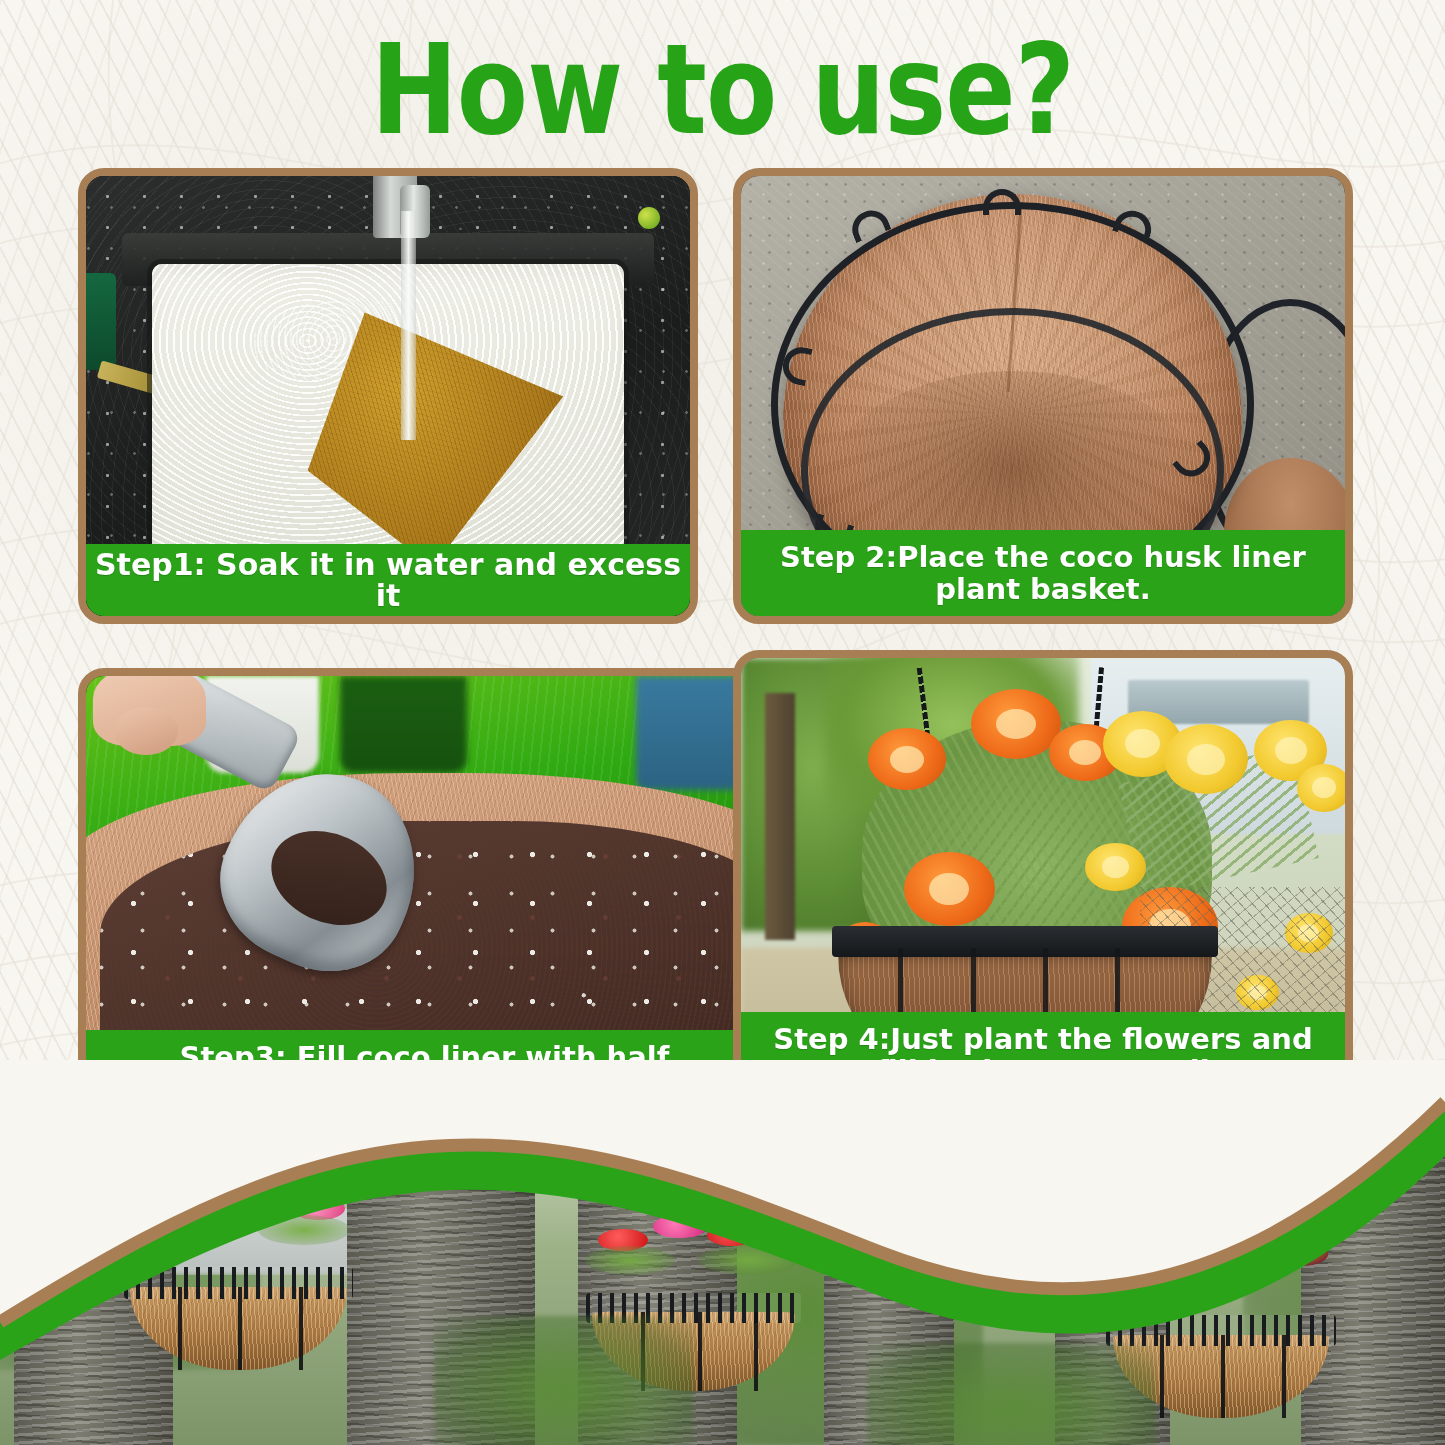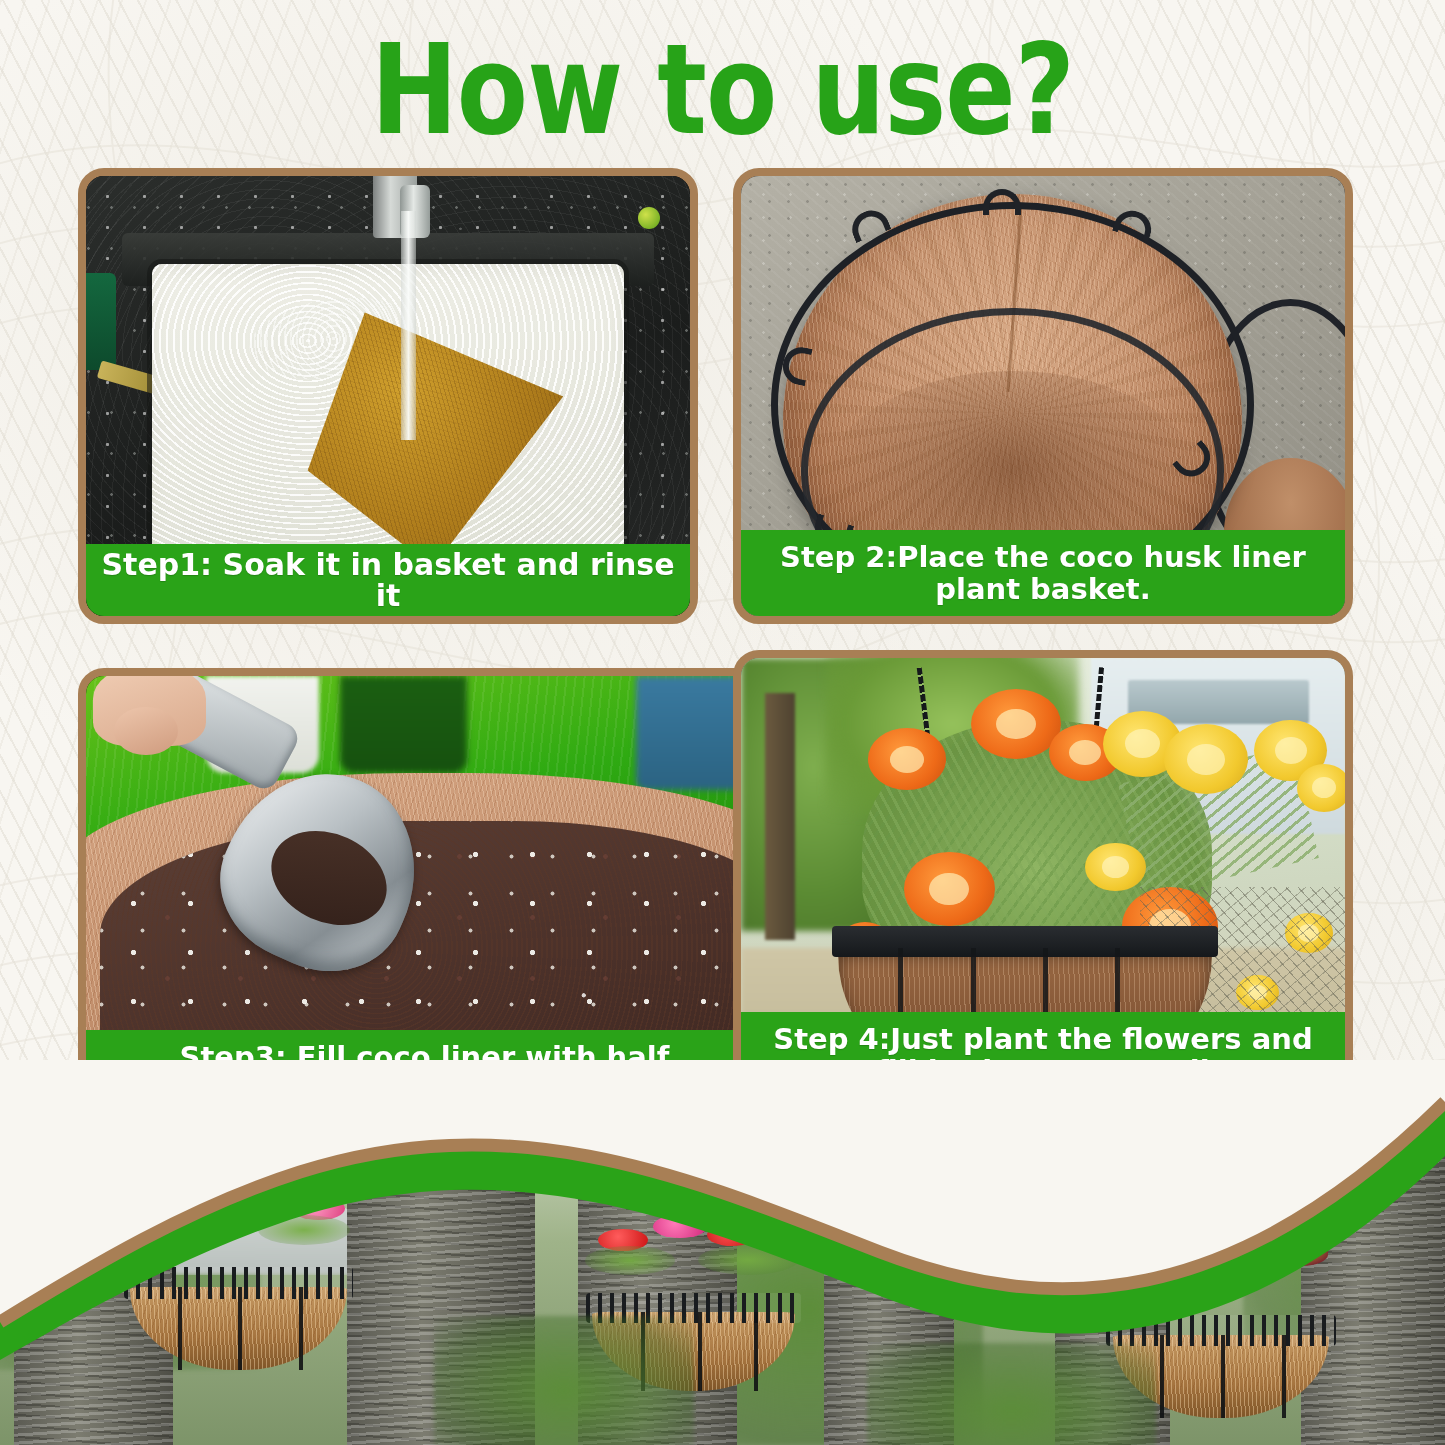"Step1: Soak it in basket" div.caption { text: basket and rinse -> water and excess }
